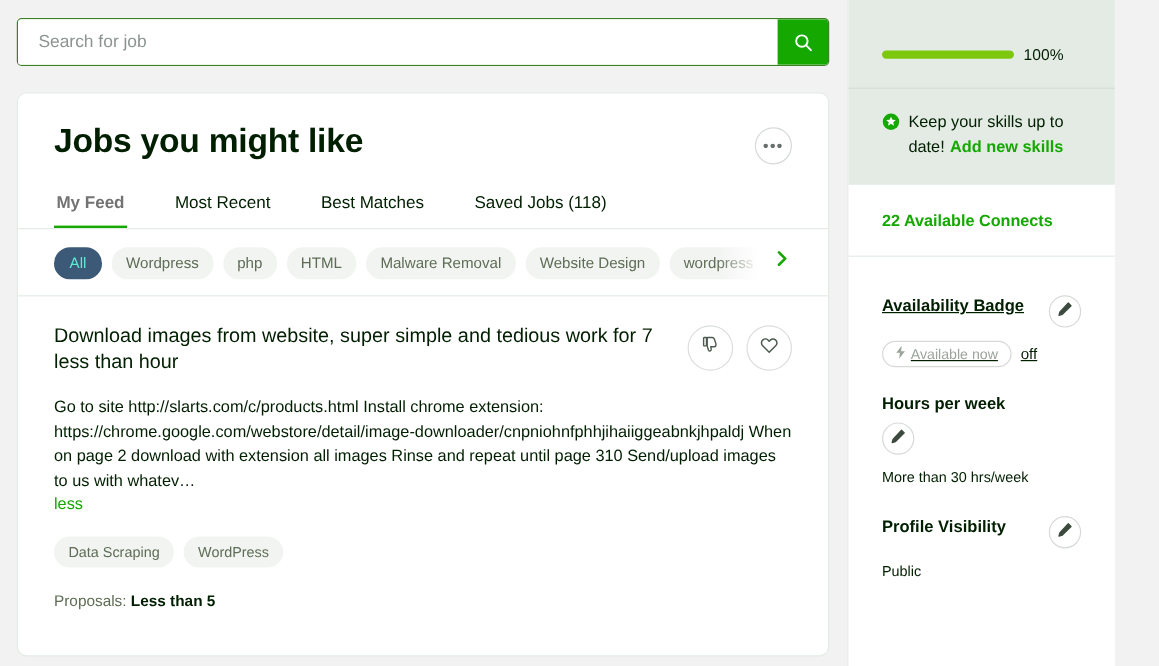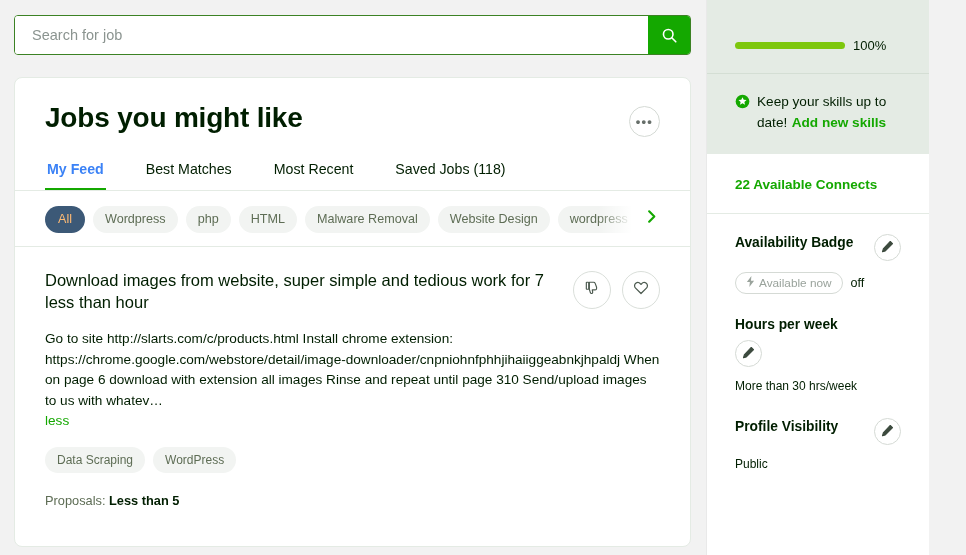"My Feed" .tab.active { color: #3b82f6 -> #737373 }
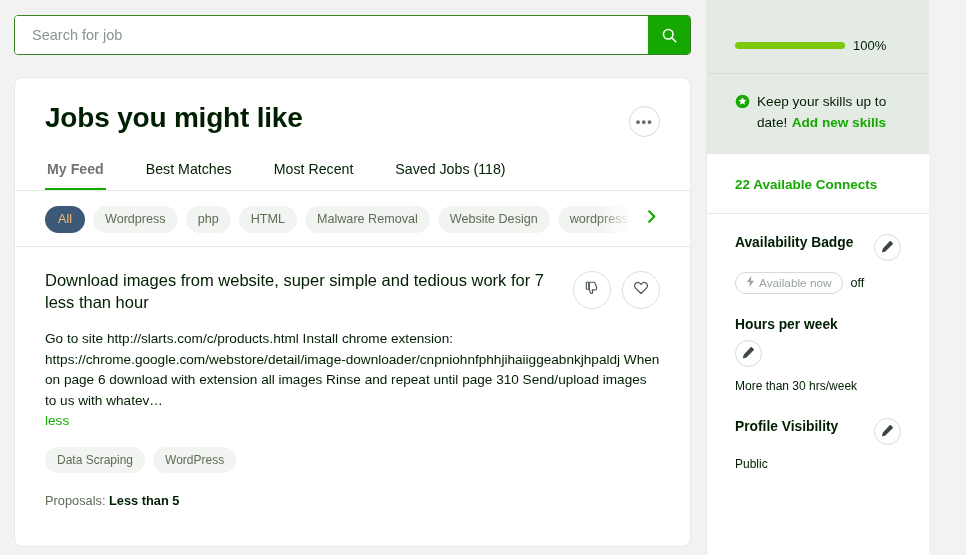"Best Matches" button.tab { order: before "Most Recent" -> after "Most Recent" }
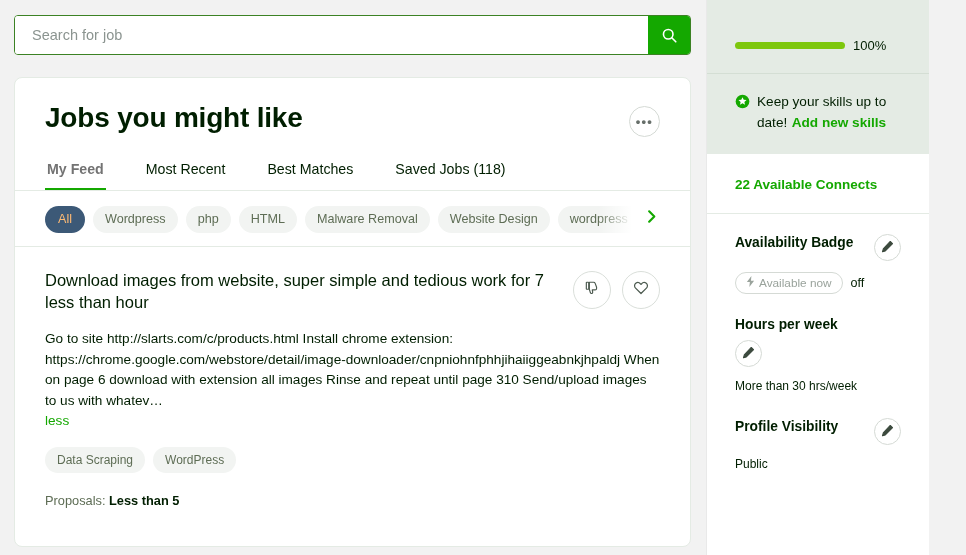"All" .chip.sel { color: #fdba74 -> #5eead4 }
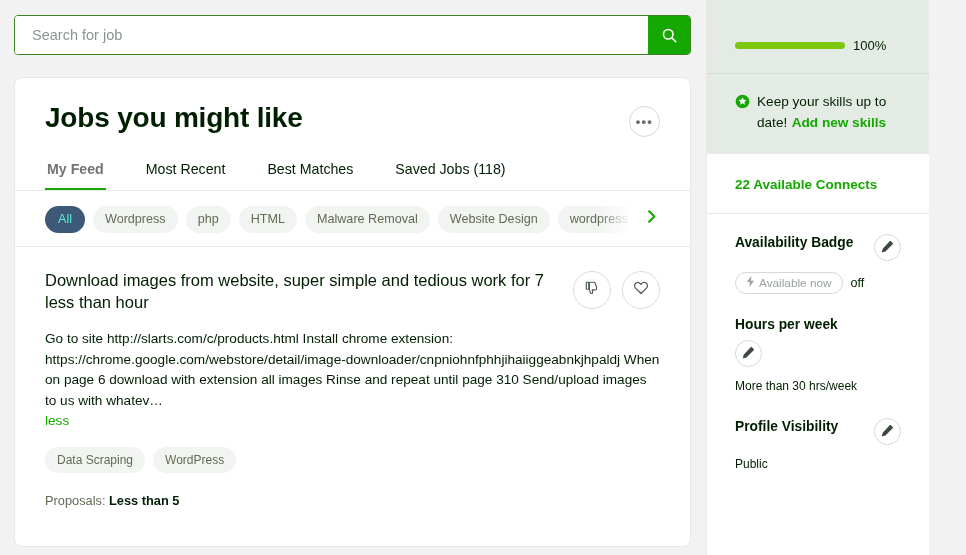"Availability Badge" div.set-block { margin-top: 0 -> 12px; text-decoration: none -> underline }
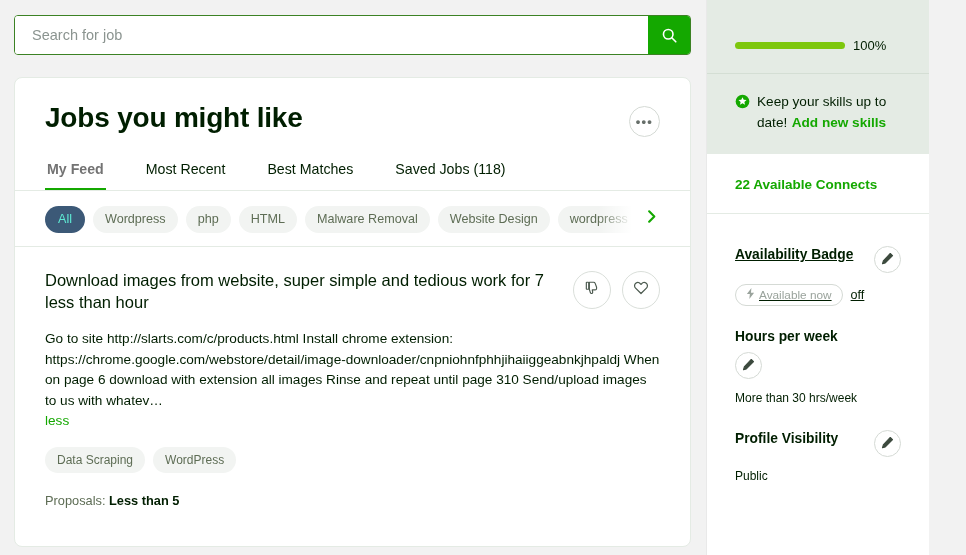"Go to site" div.job-desc { text: 6 -> 2 }
